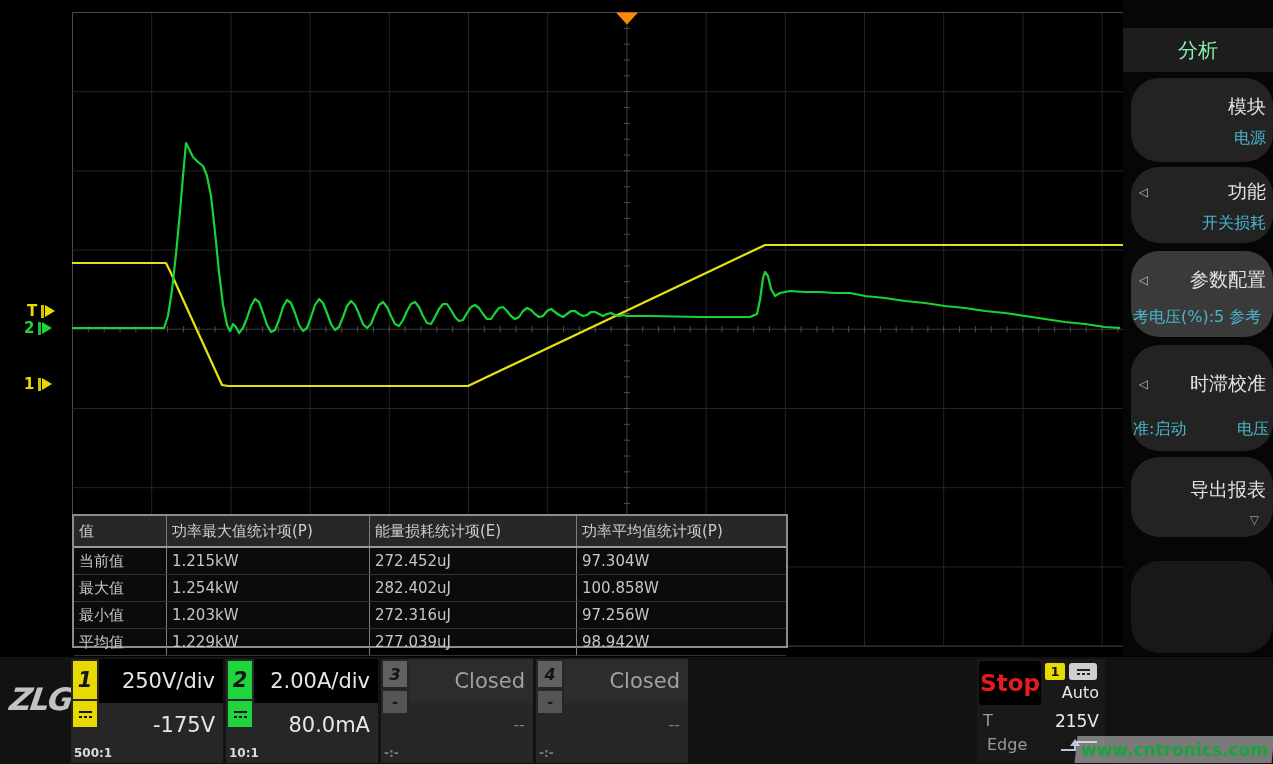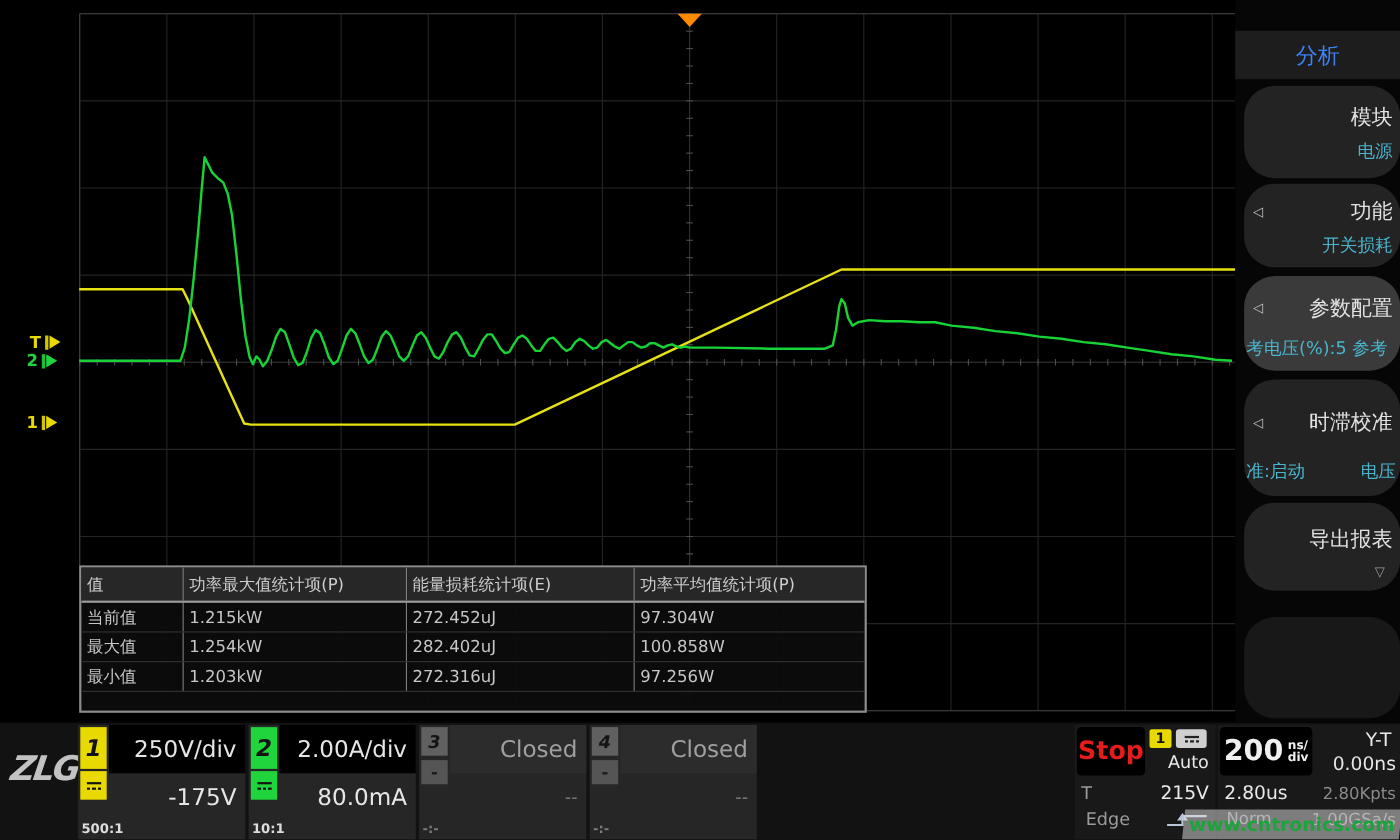"分析" .sb-header { color: #3b82f6 -> #86efac }
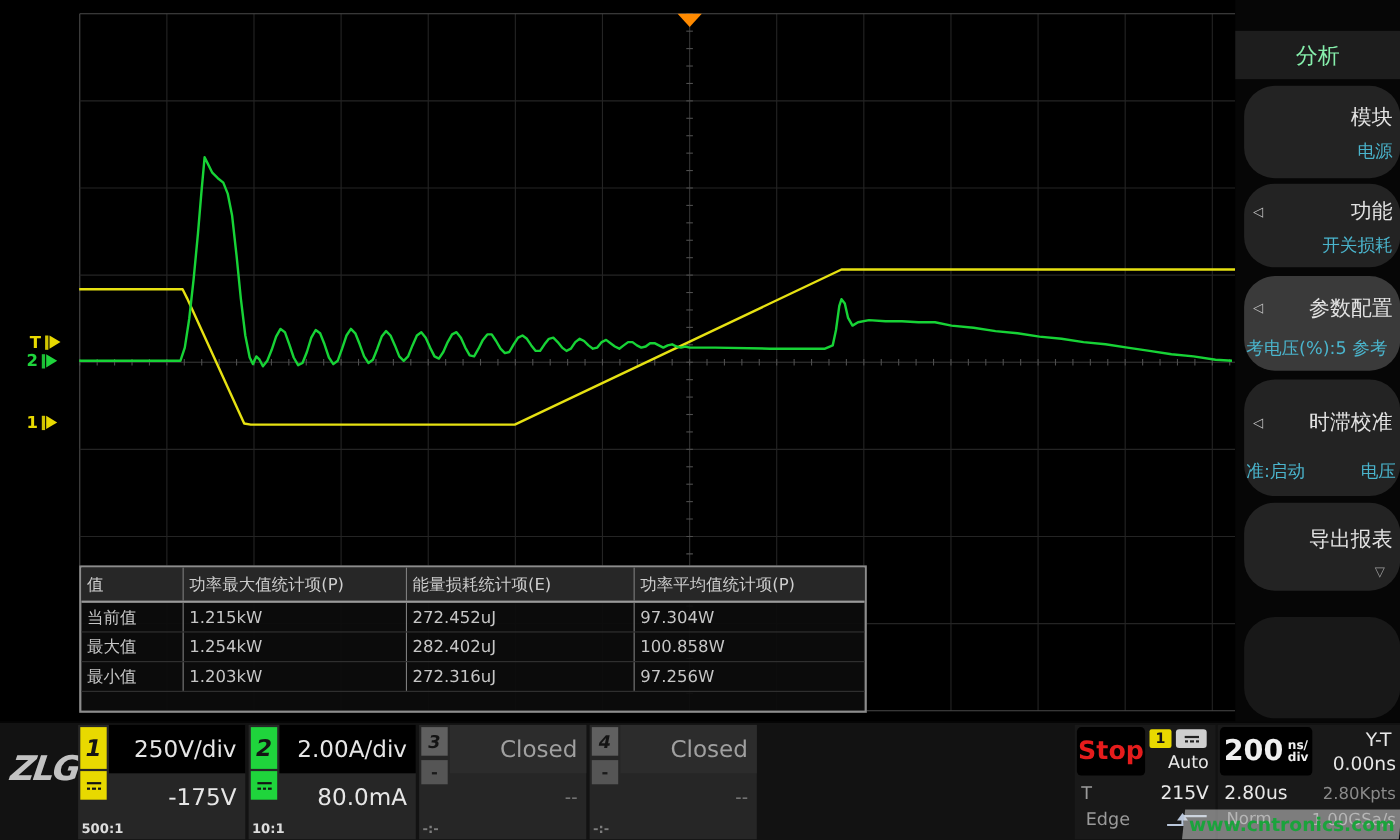"平均值" div.trow { html: none -> <div> <div>平均值</div> <div>1.229kW</div> <div>277.039uJ</div> <div>98.942W</div> </div> }
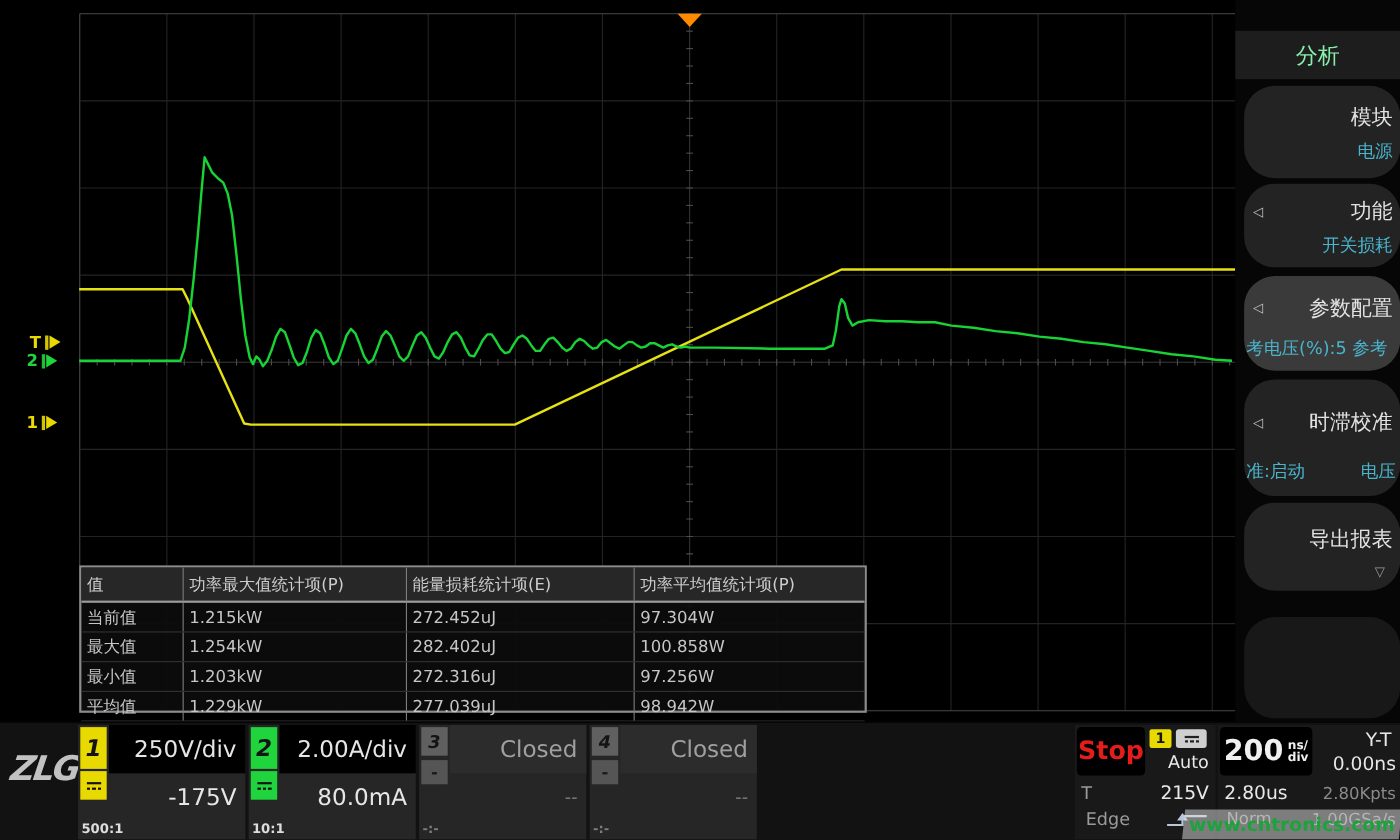"200" div.tbblock { html: <div> <div> <span>200</span> <span> <span>ns/</span> <span>div</span> </span> </div> <div>Y-T</div> <div>0.00ns</div> <div> <span>2.80us</span> <span>2.80Kpts</span> </div> <div> <span>Norm</span> <span>1.00GSa/s</span> </div> </div> -> none }
